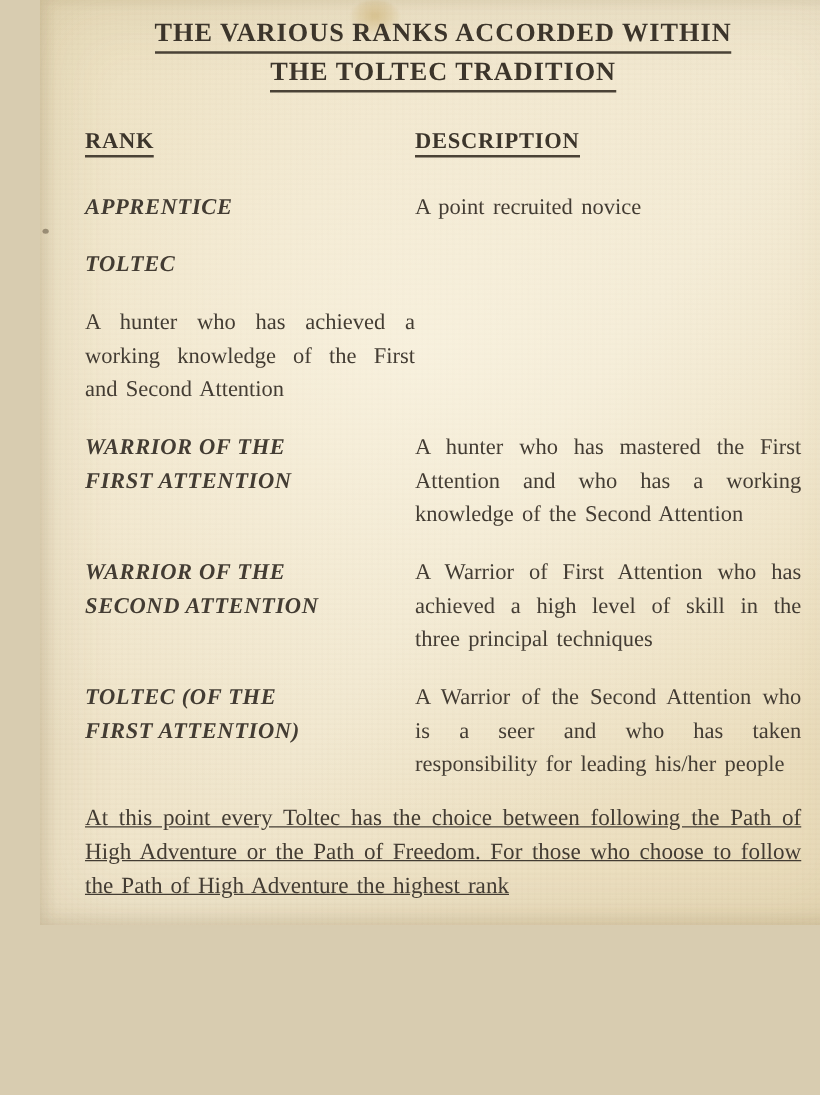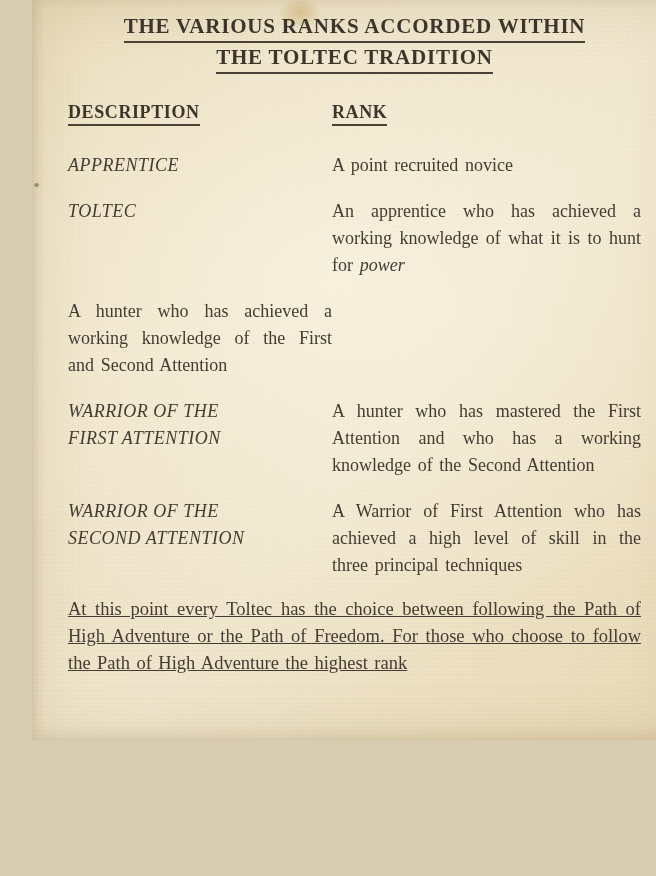"DESCRIPTION" div.col-head { order: before "RANK" -> after "RANK" }
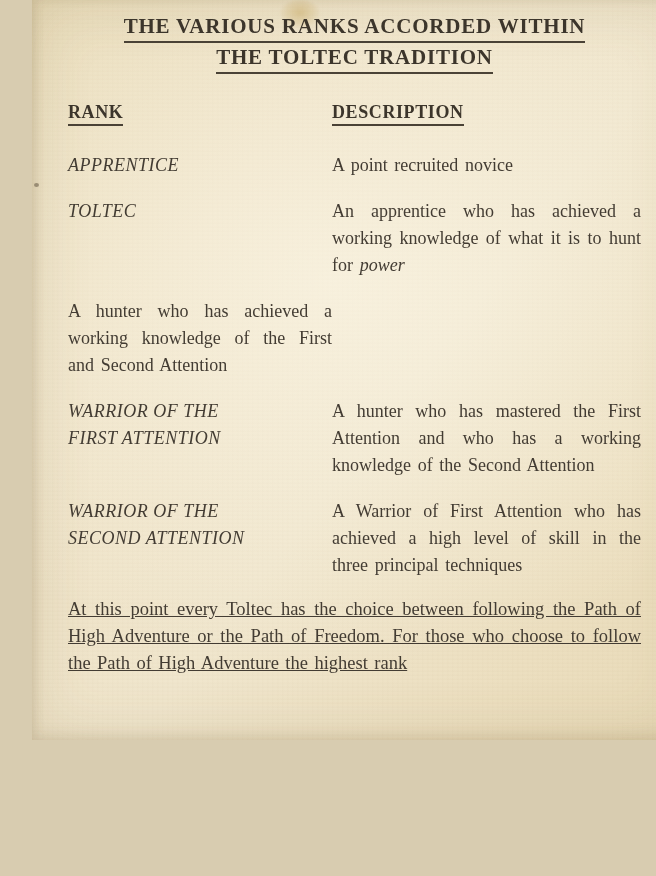"APPRENTICE" .rank { font-weight: none -> bold }
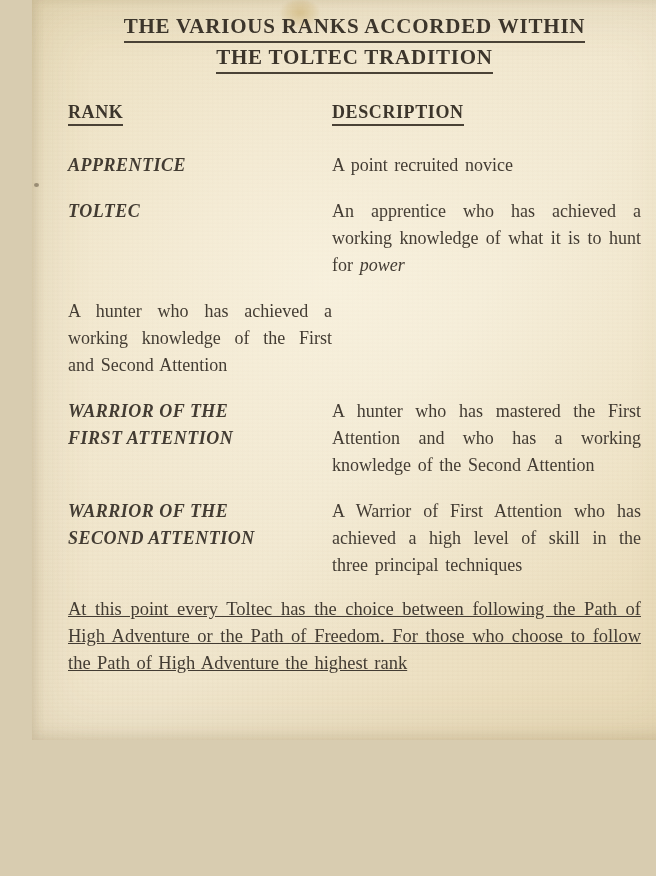"An apprentice who has achieved" div.desc { html: <div><span>An apprentice who has achieved a working knowledge of what it is to hunt for </span><em>power</em></div> -> none }
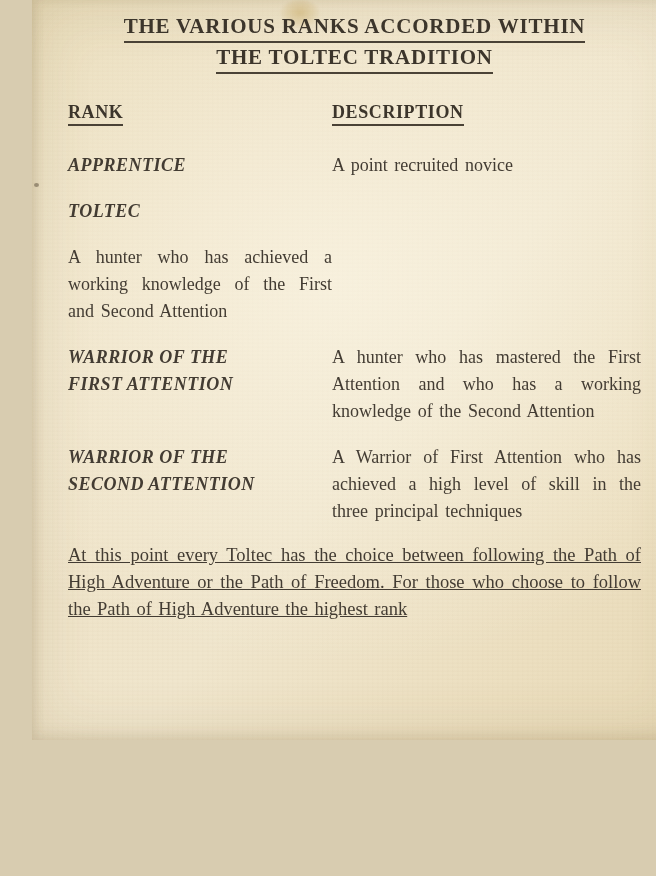"TOLTEC (OF THE" div.row { html: none -> <div> <div>TOLTEC (OF THE FIRST ATTENTION)</div> <div>A Warrior of the Second Attention who is a seer and who has taken responsibility for leading his/her people</div> </div> }
